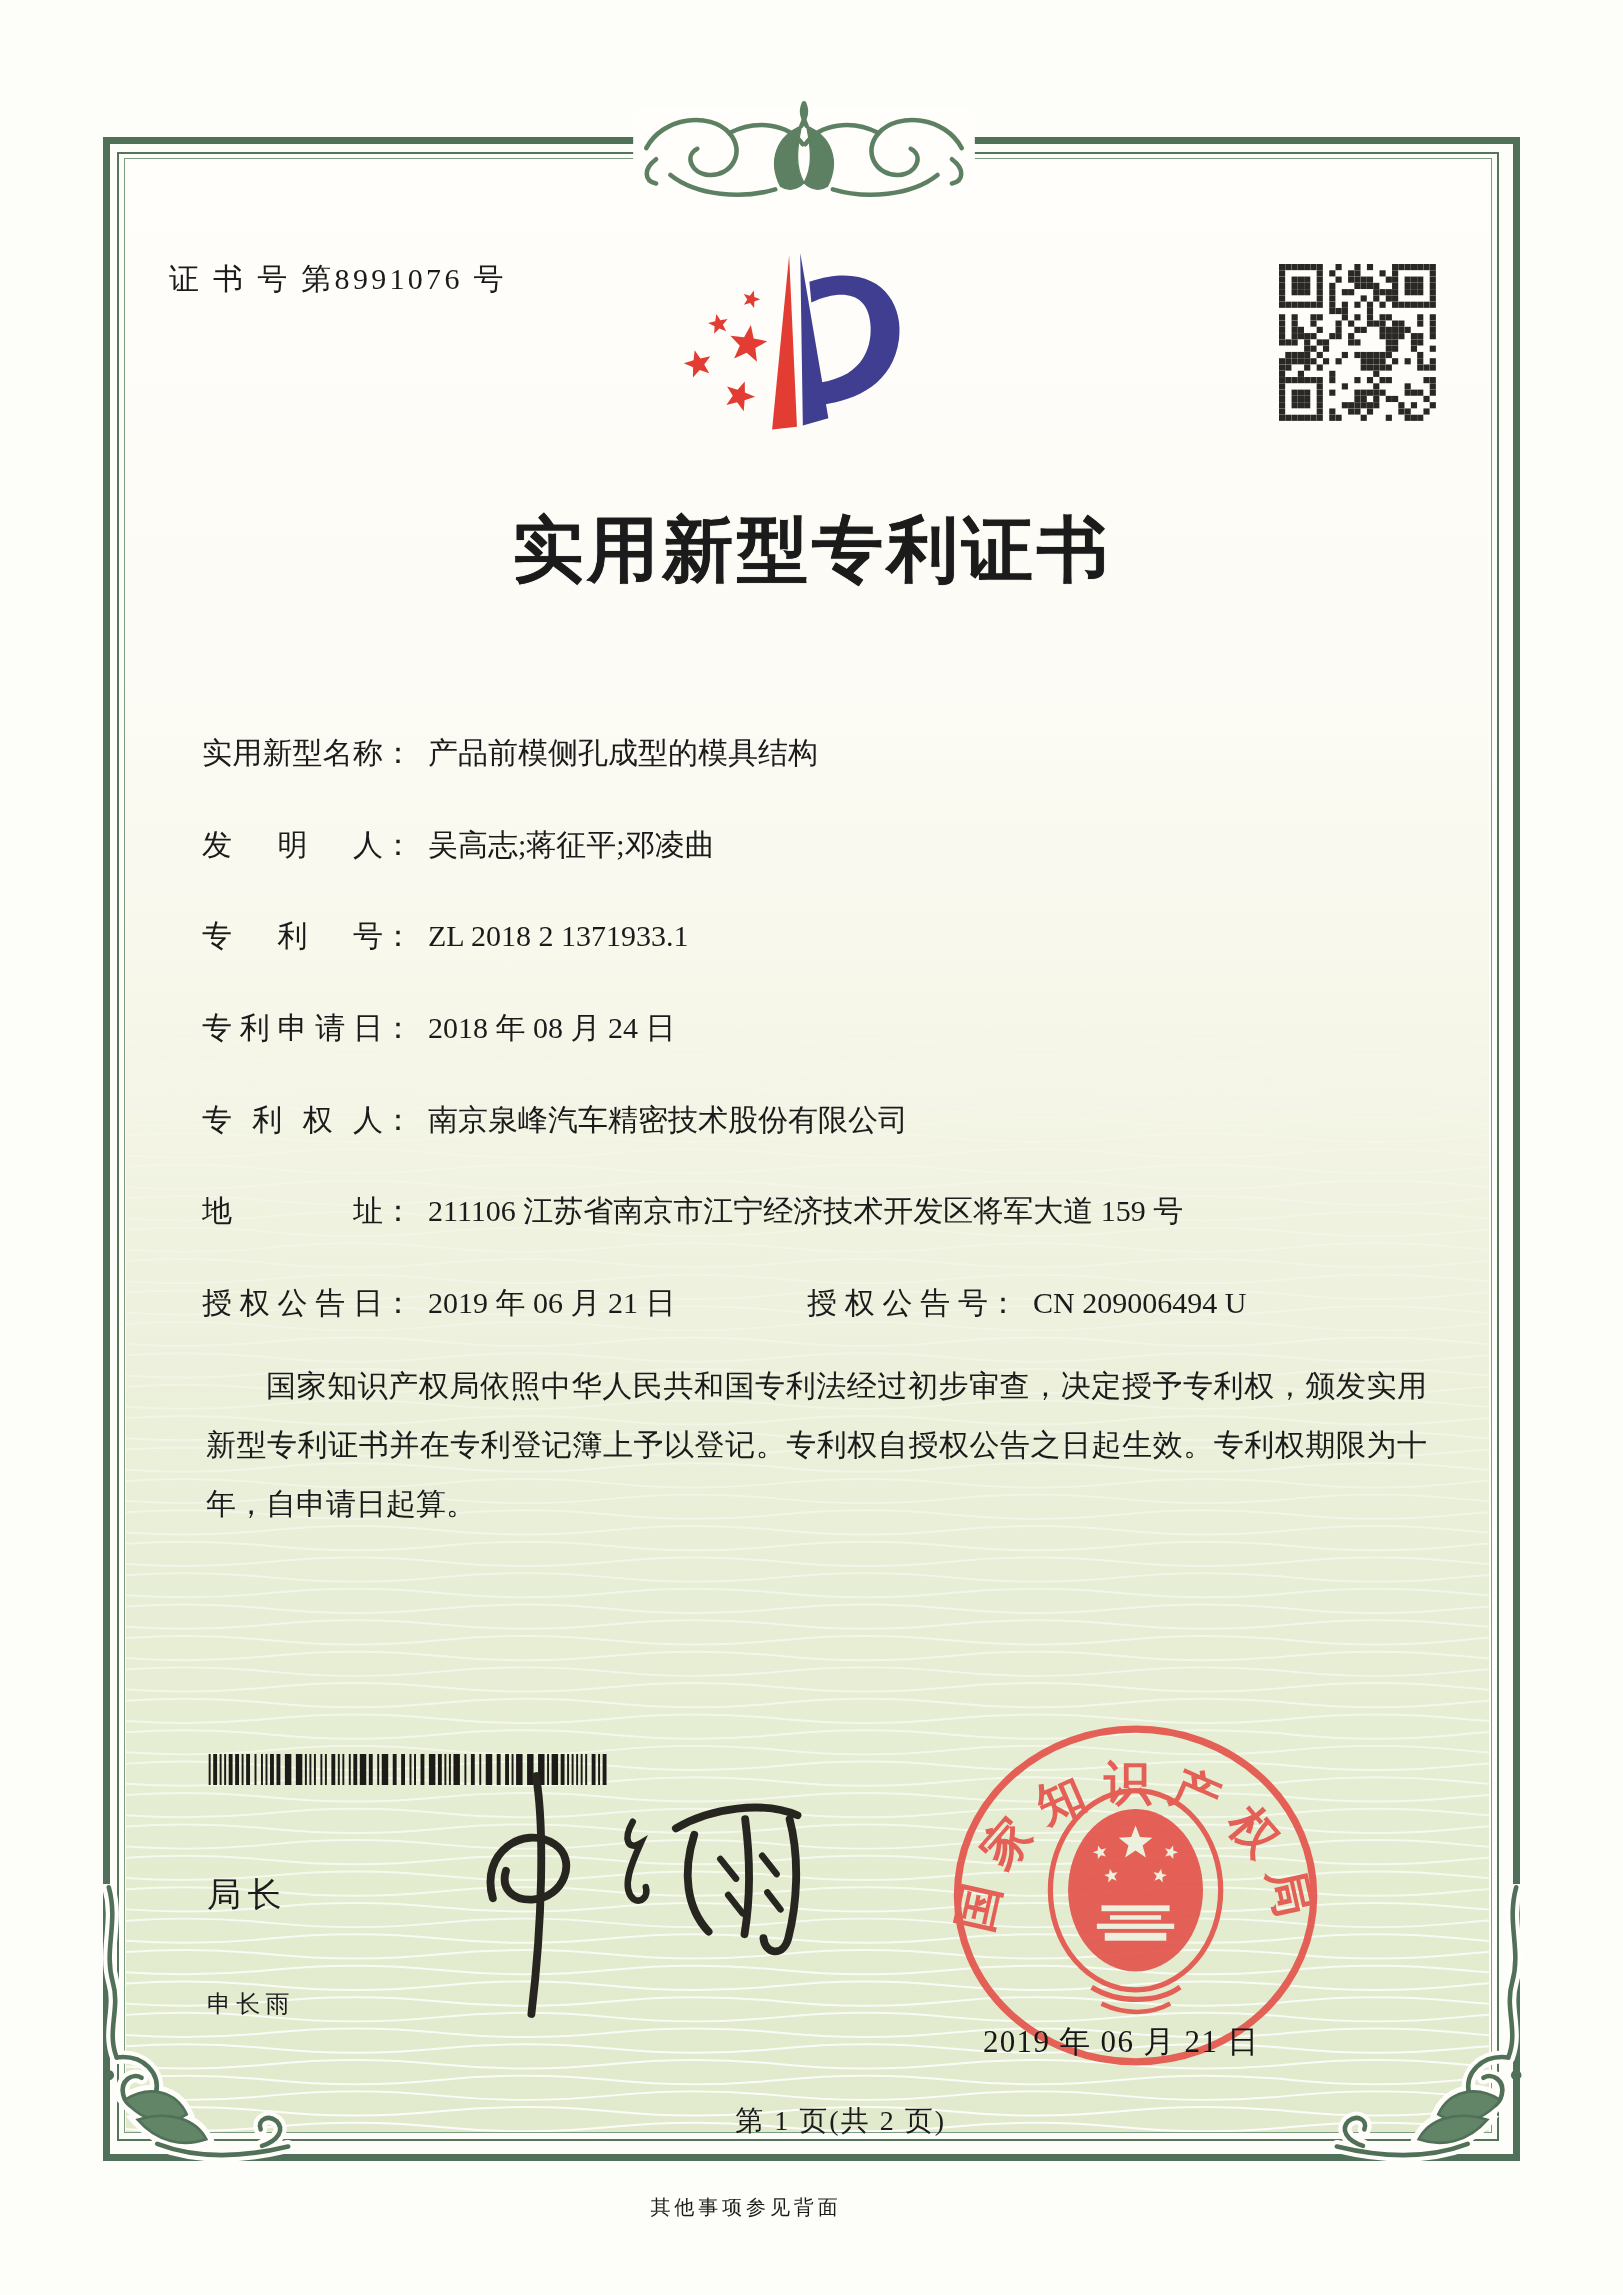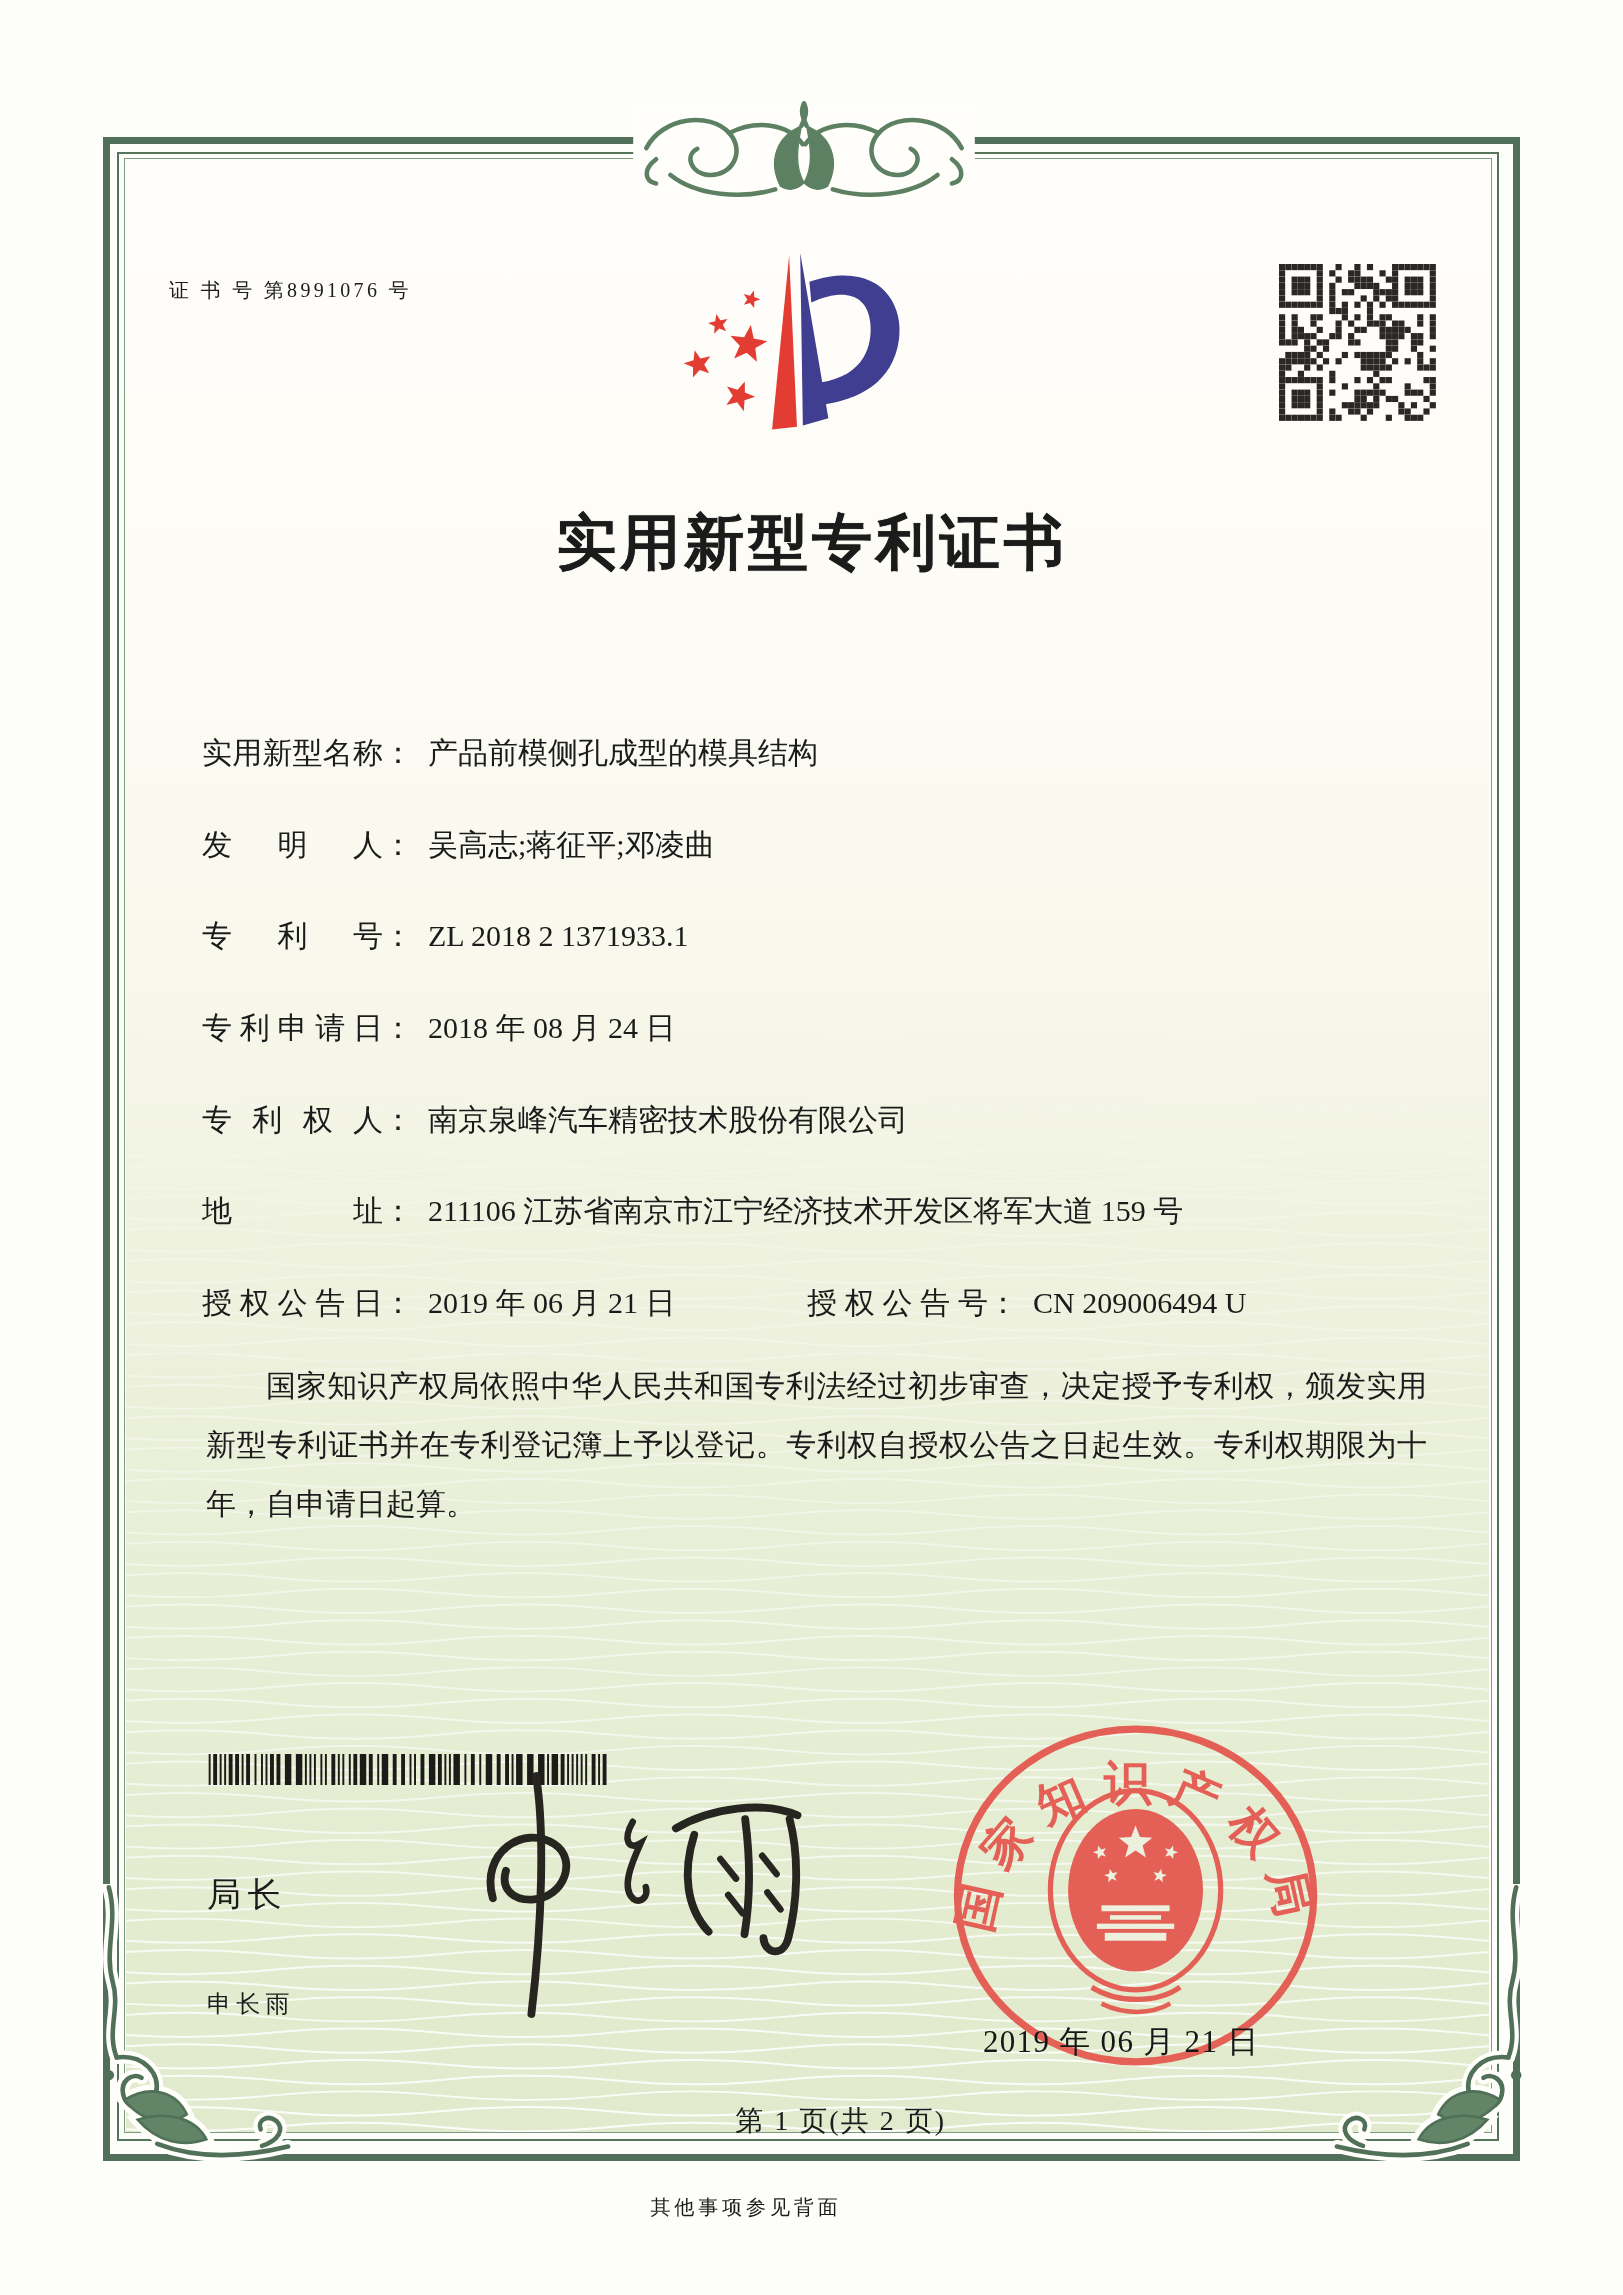"证 书 号 第8991076 号" .cert-no { font-size: 20px -> 30px; top: 277px -> 259px }
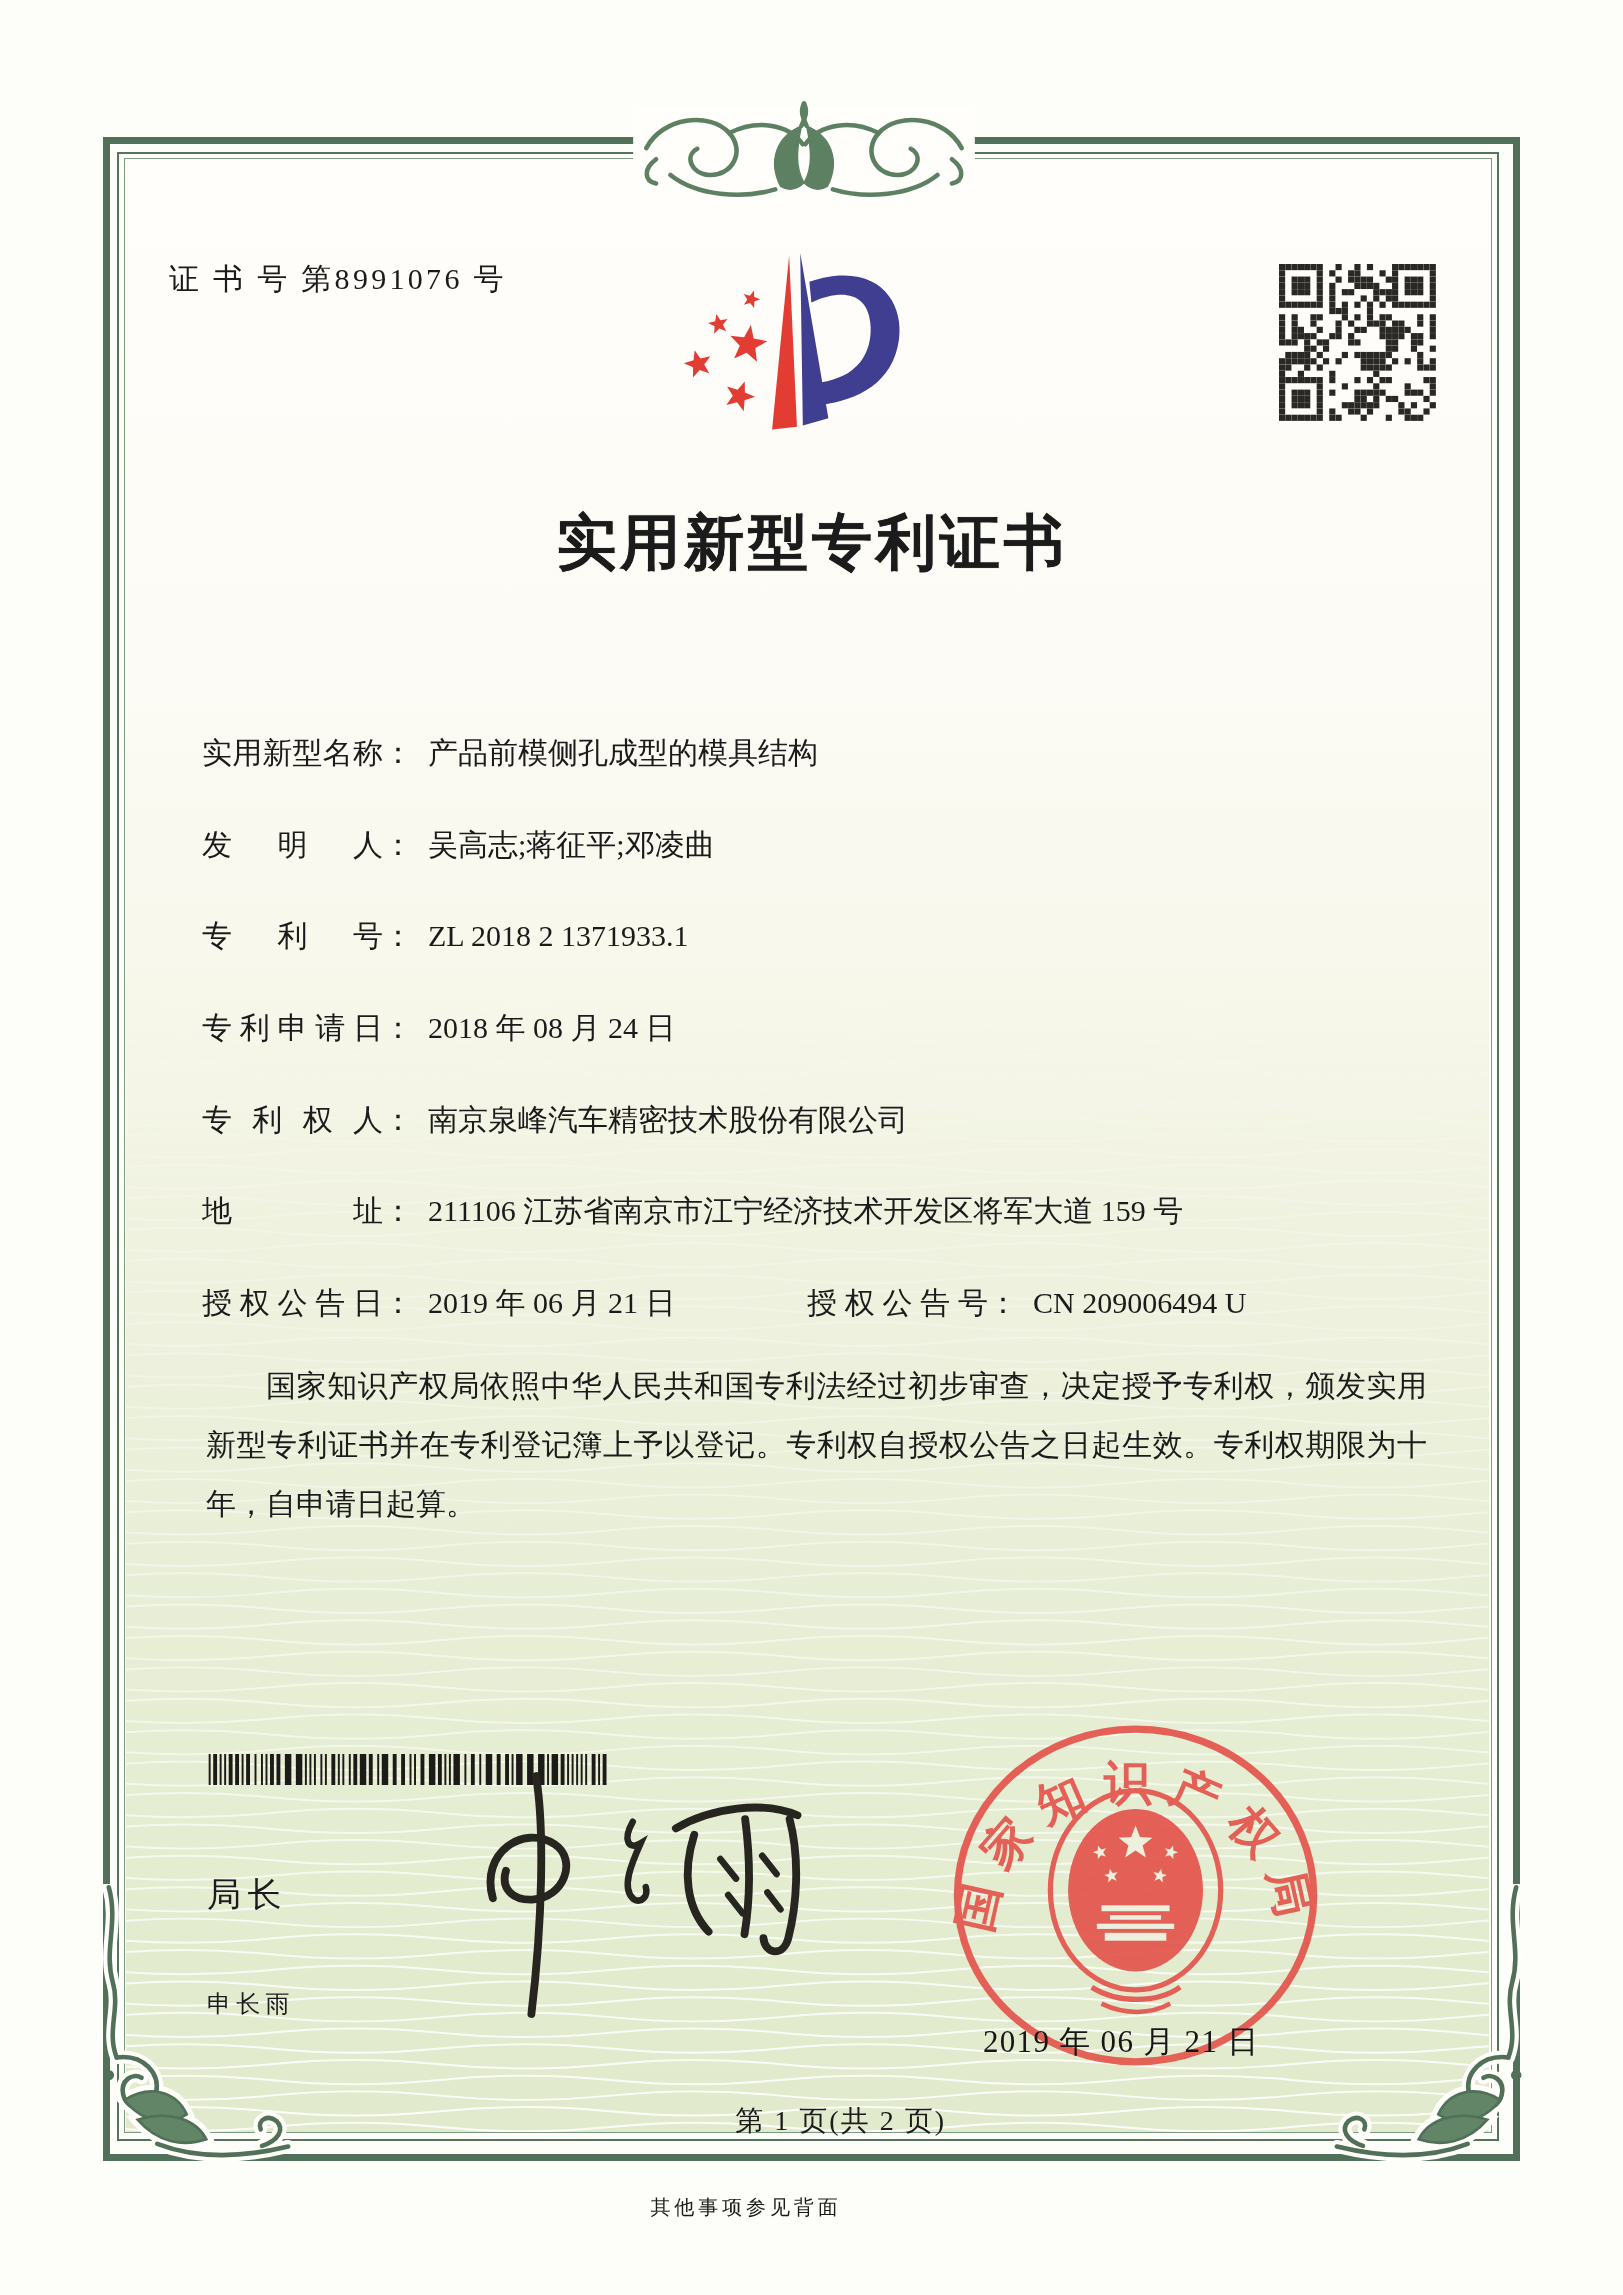"实用新型专利证书" .doc-title { font-size: 60px -> 71px }
